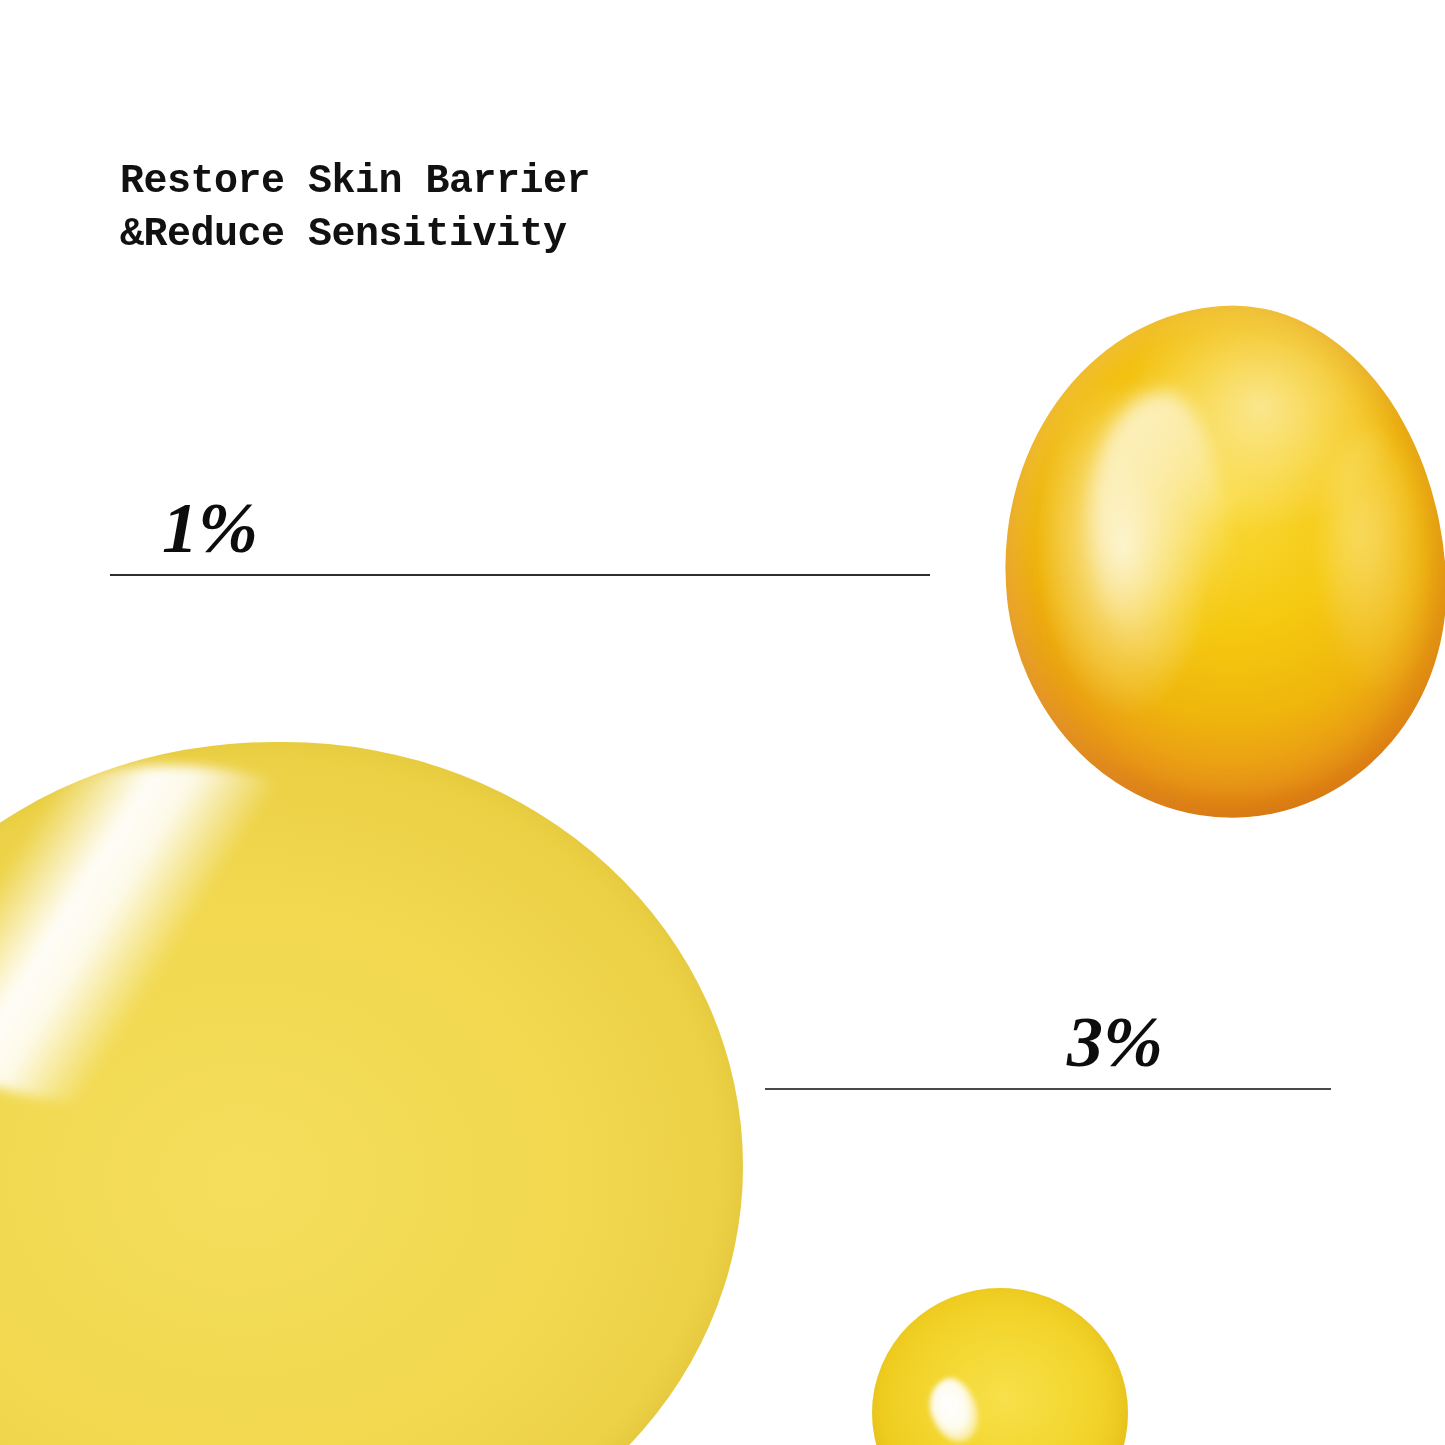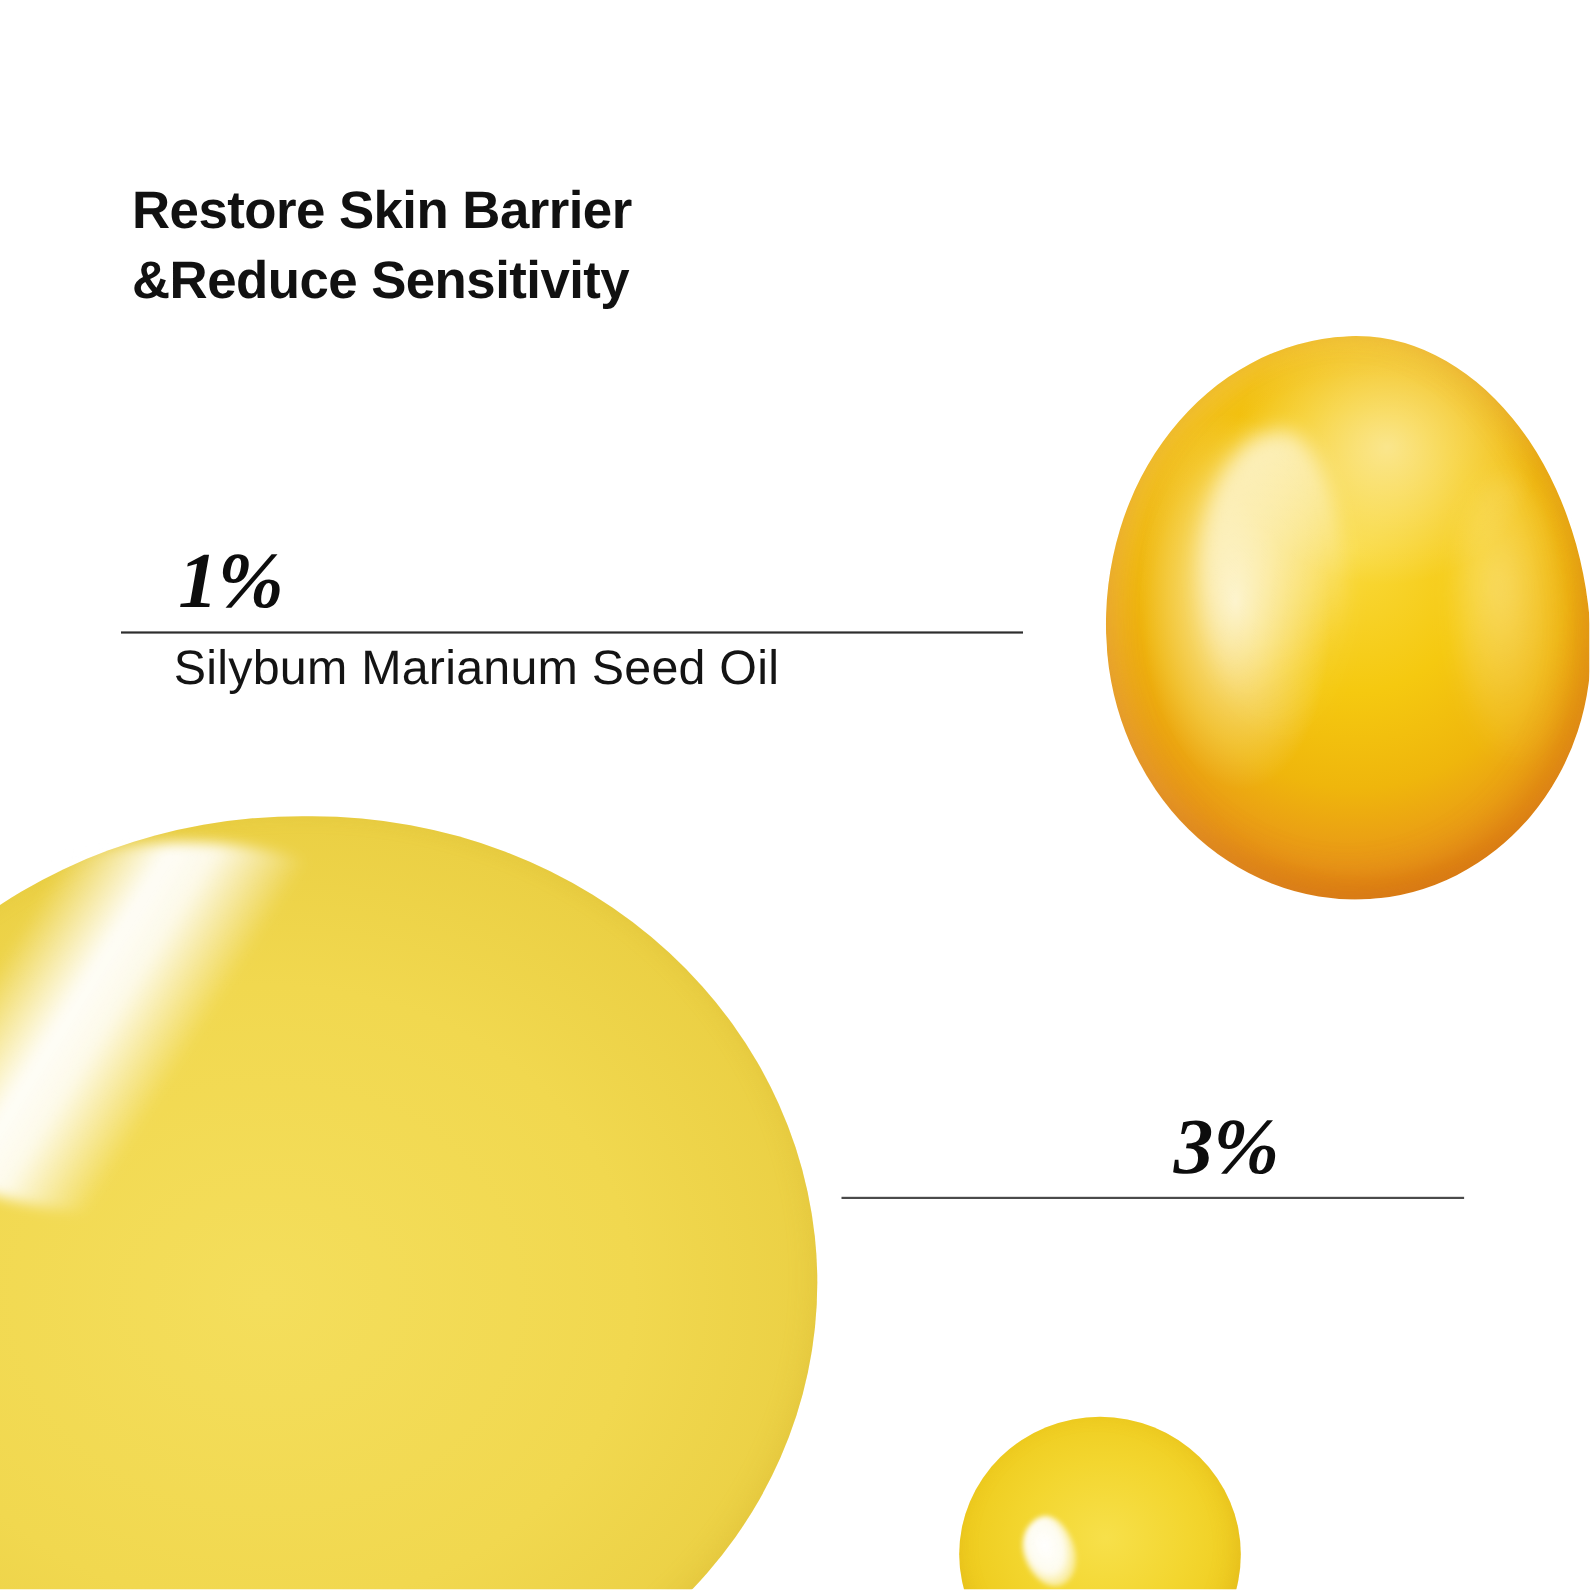"Restore Skin Barrier" .headline { font-family: Liberation Sans, sans-serif -> Liberation Mono, monospace; font-size: 48px -> 40px }
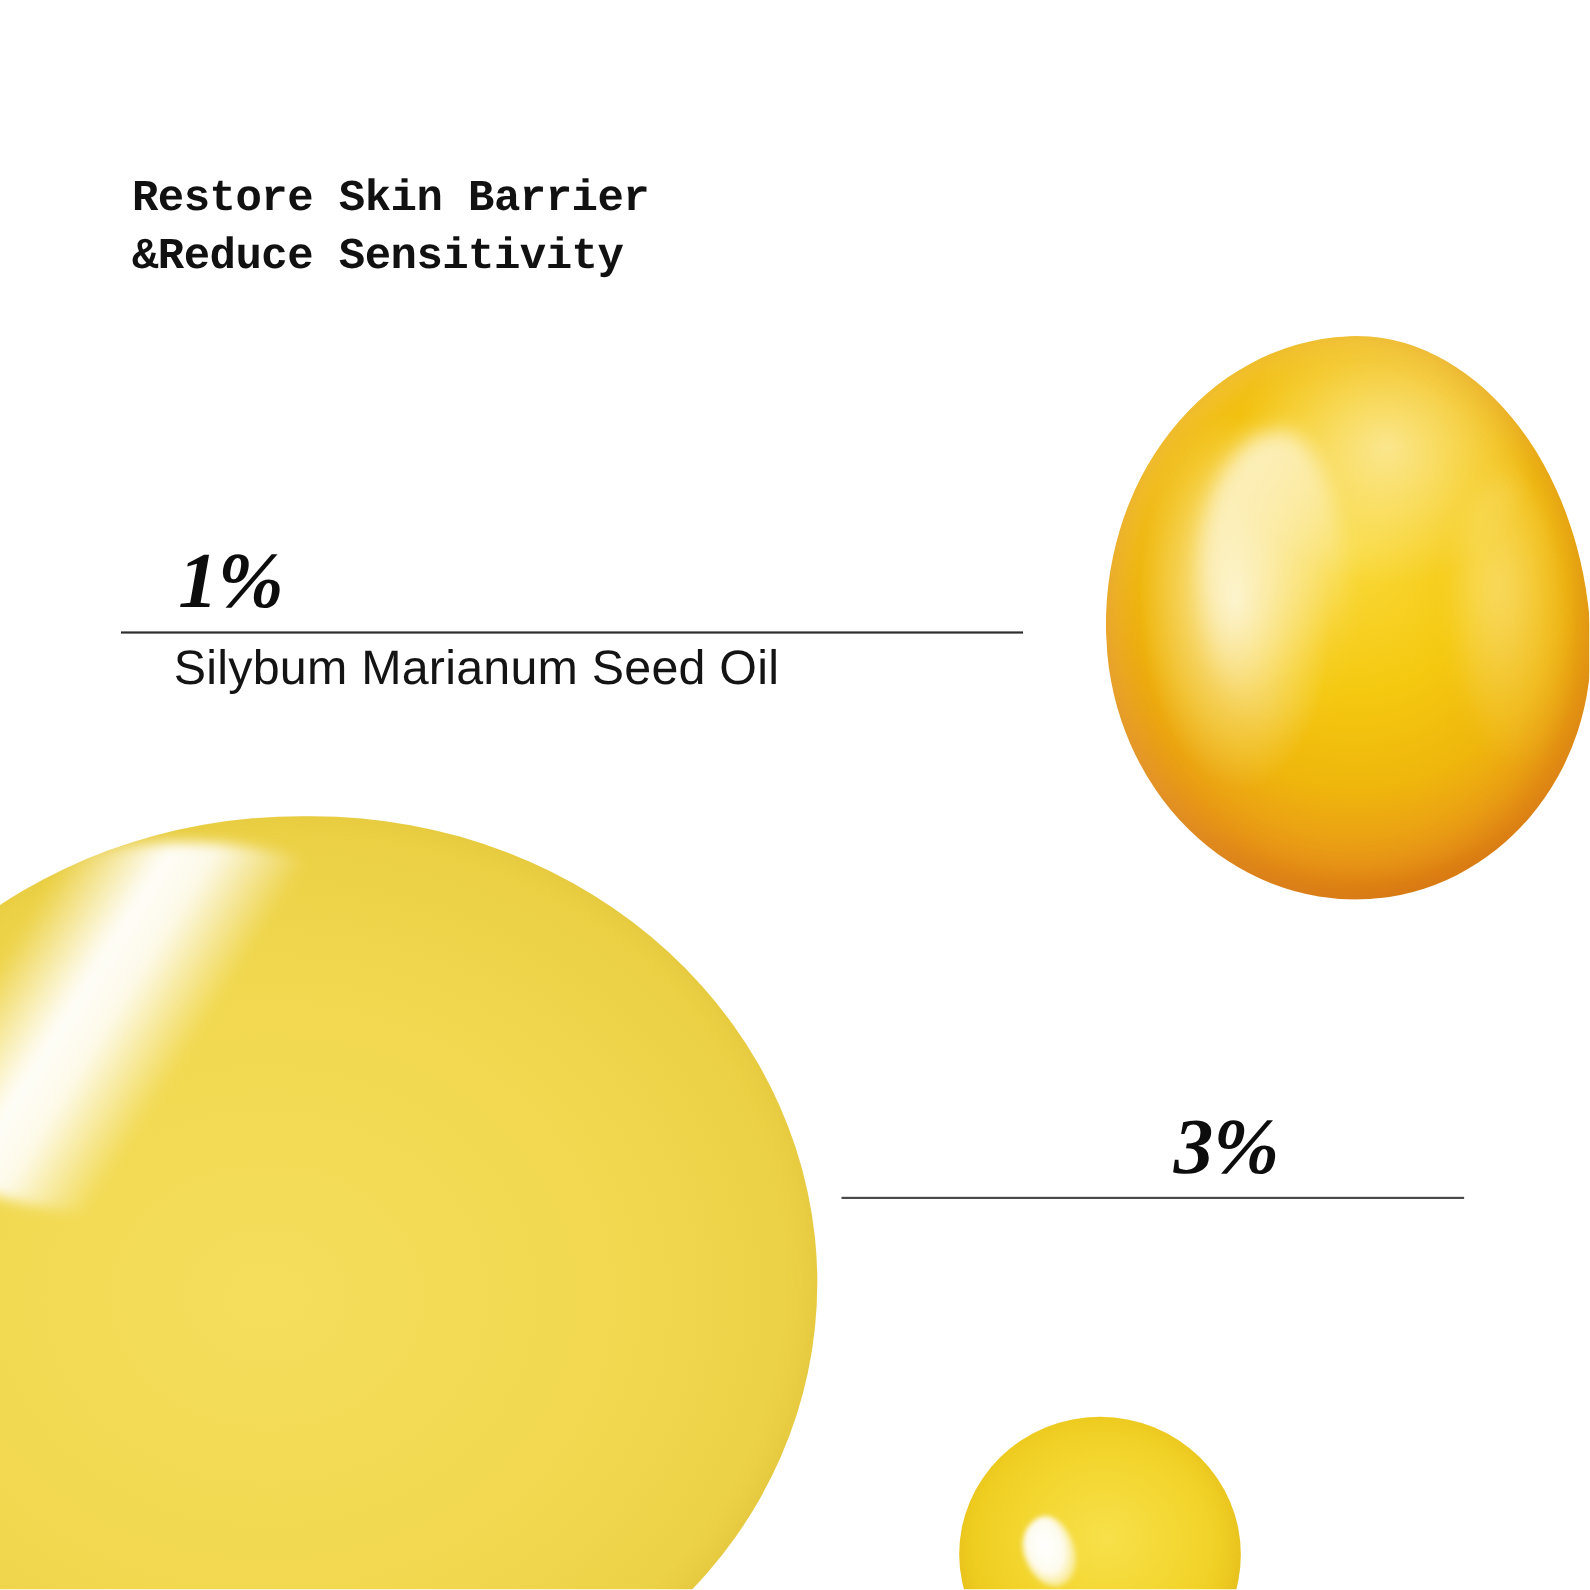"Silybum Marianum Seed Oil" span.name { html: <span>Silybum Marianum Seed Oil</span> -> none }
